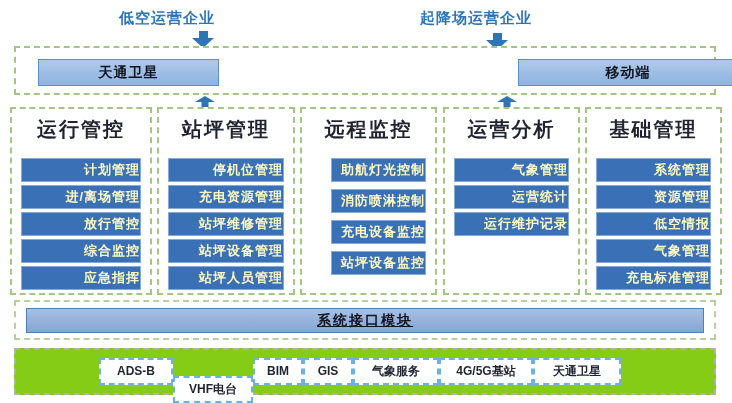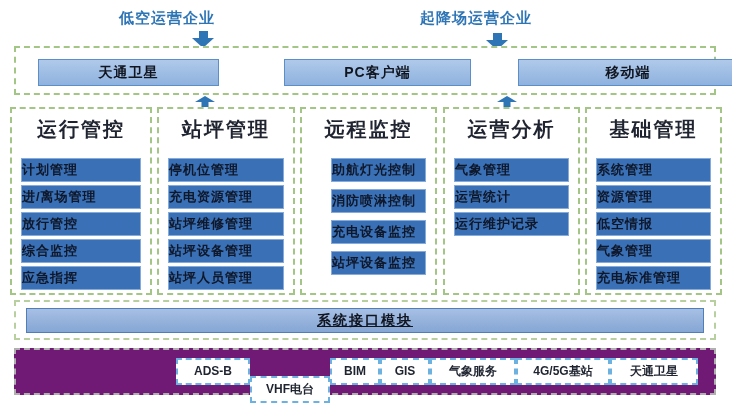"PC客户端" div.access-btn { html: <div>PC客户端</div> -> none }
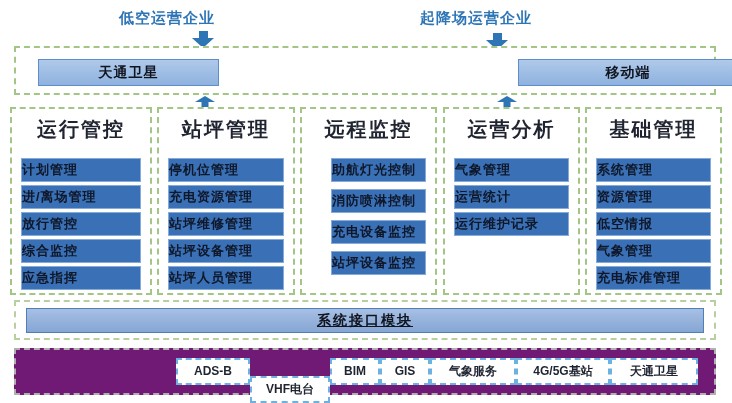"计划管理" .module-item { color: #0f172a -> #fef9c3; text-align: left -> right }
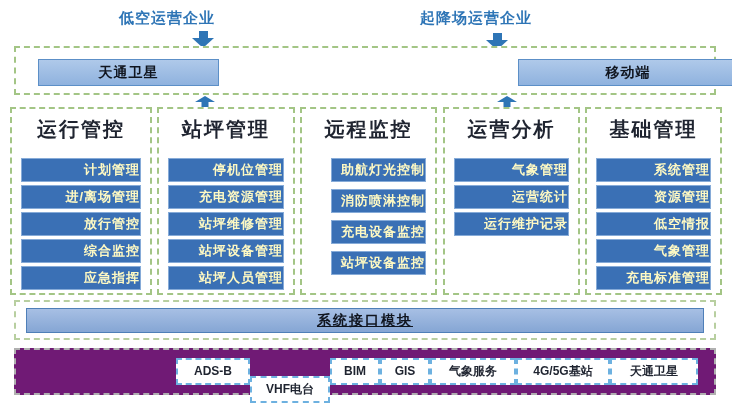"ADS-B" .infra-box { background: #701a75 -> #84cc16; justify-content: flex-end -> center }
